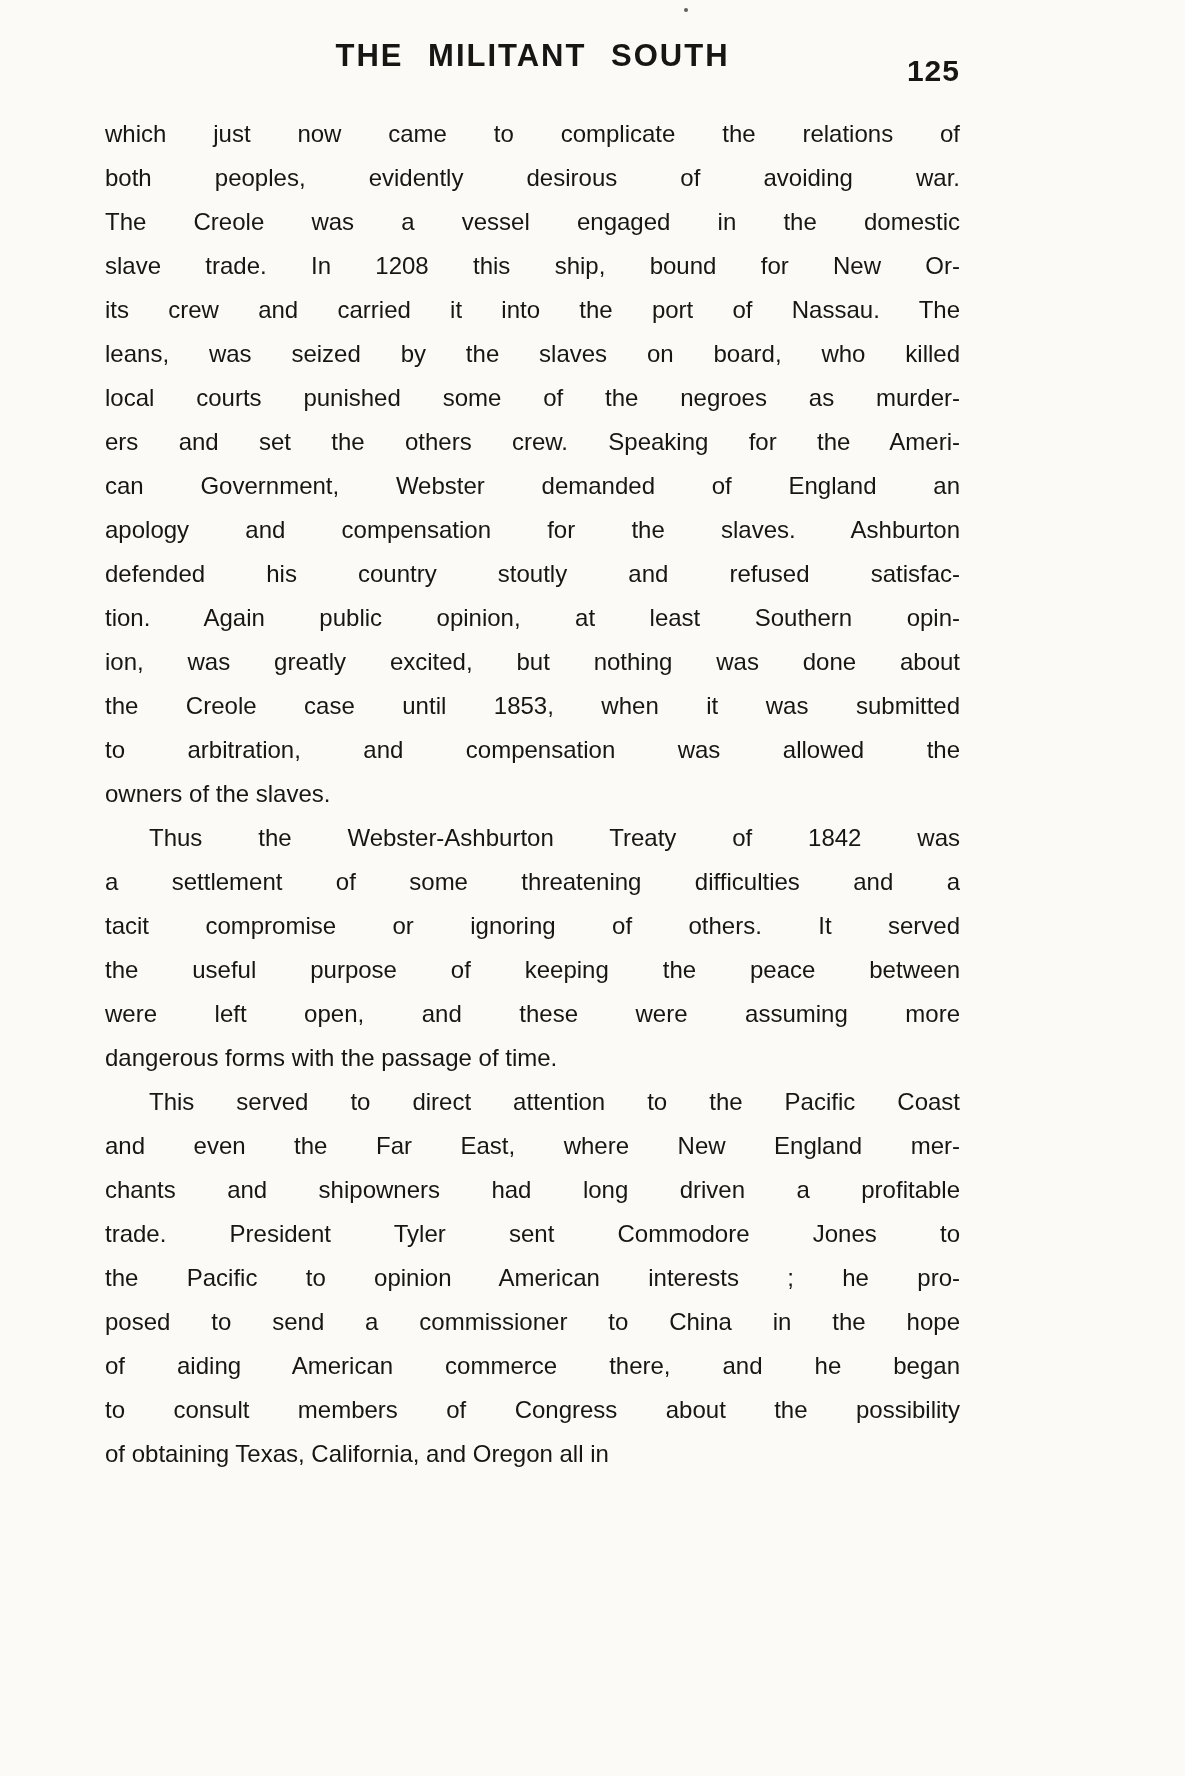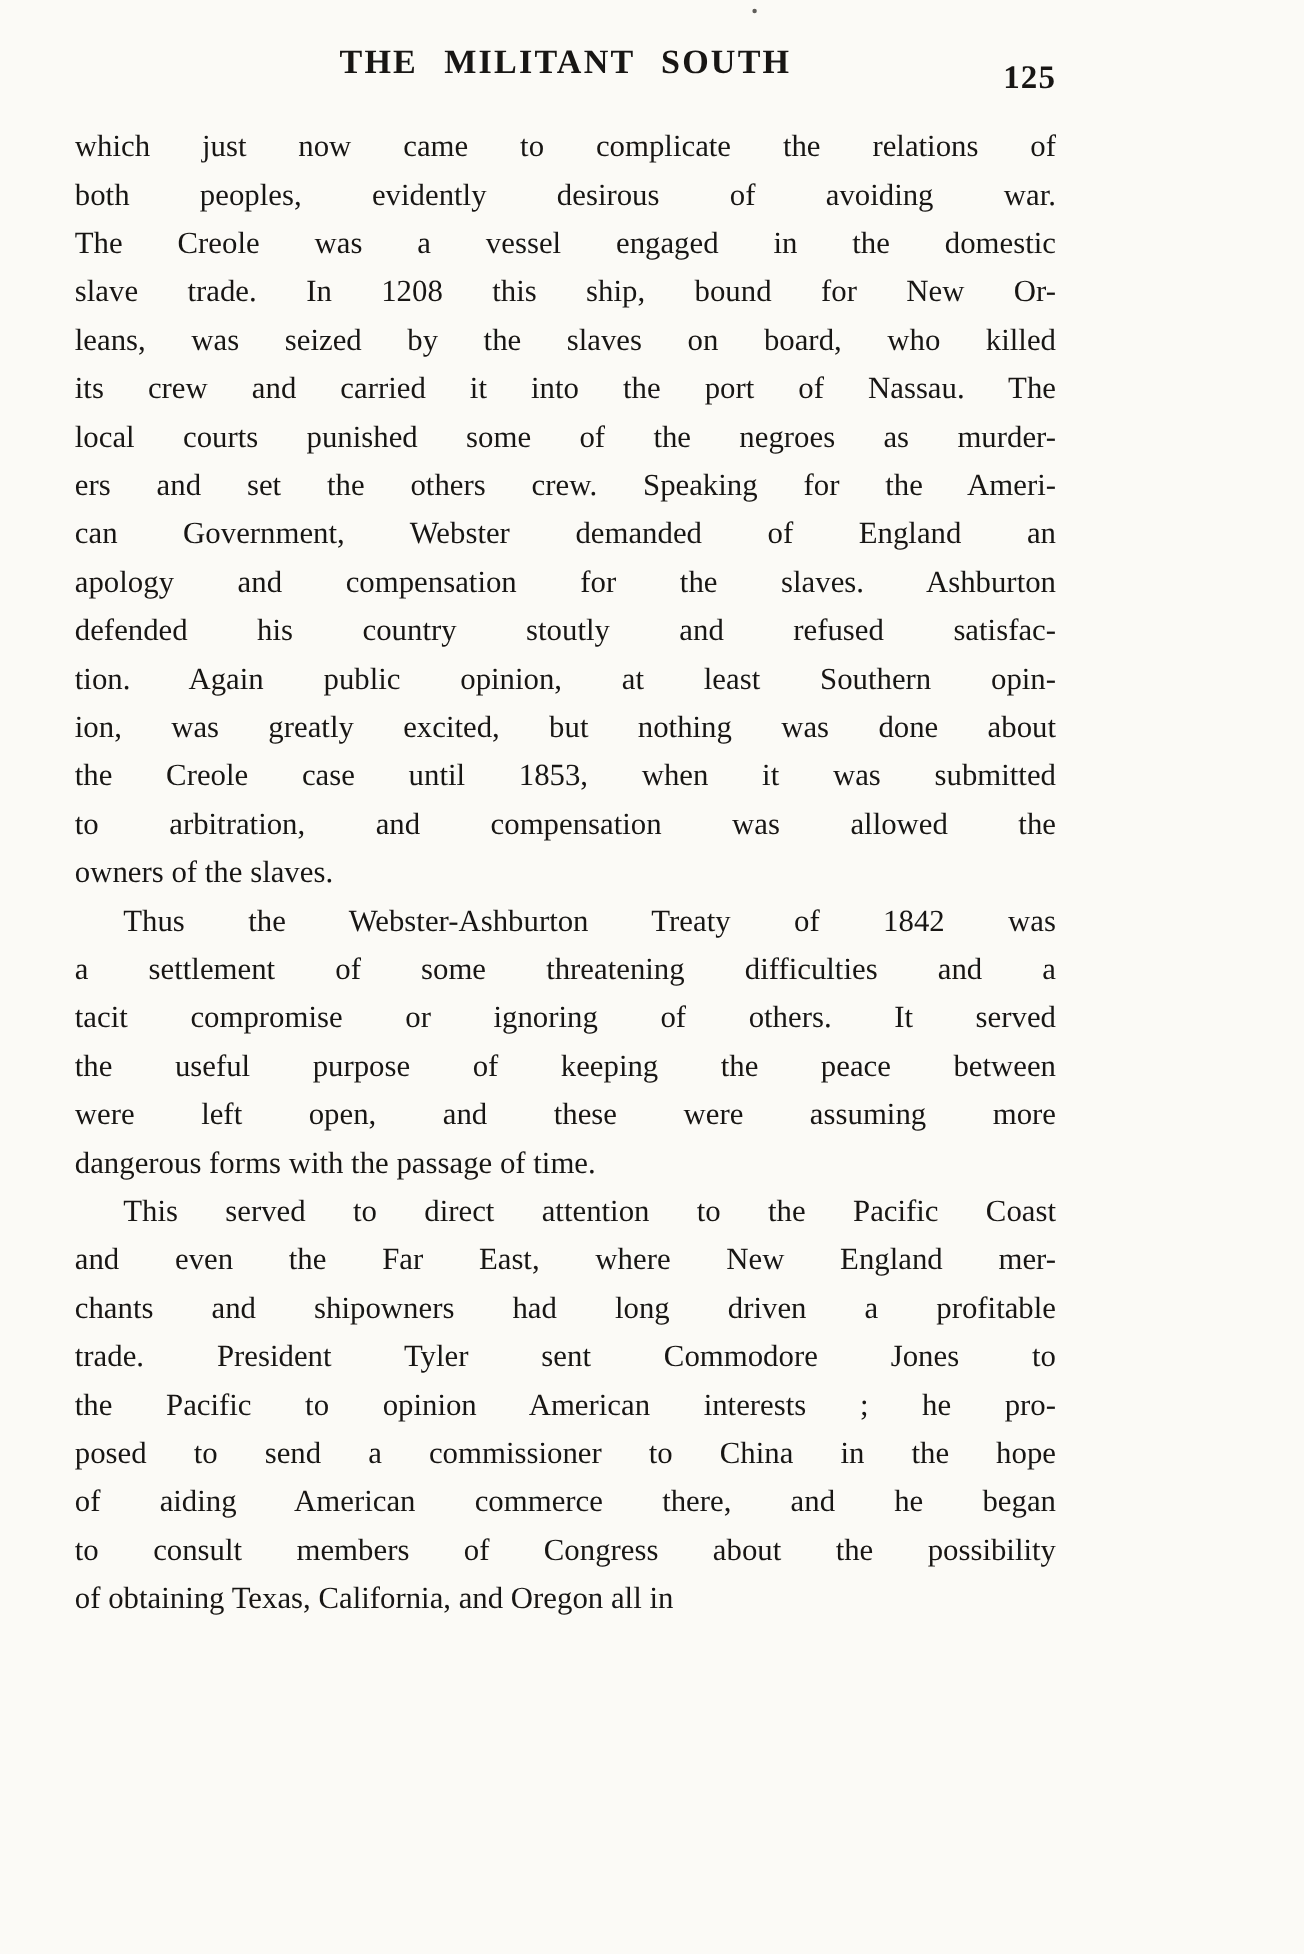"THE MILITANT SOUTH" .page { font-family: Liberation Serif, serif -> Liberation Sans, sans-serif; padding: 38px 225px 0 68px -> 38px 225px 0 105px }
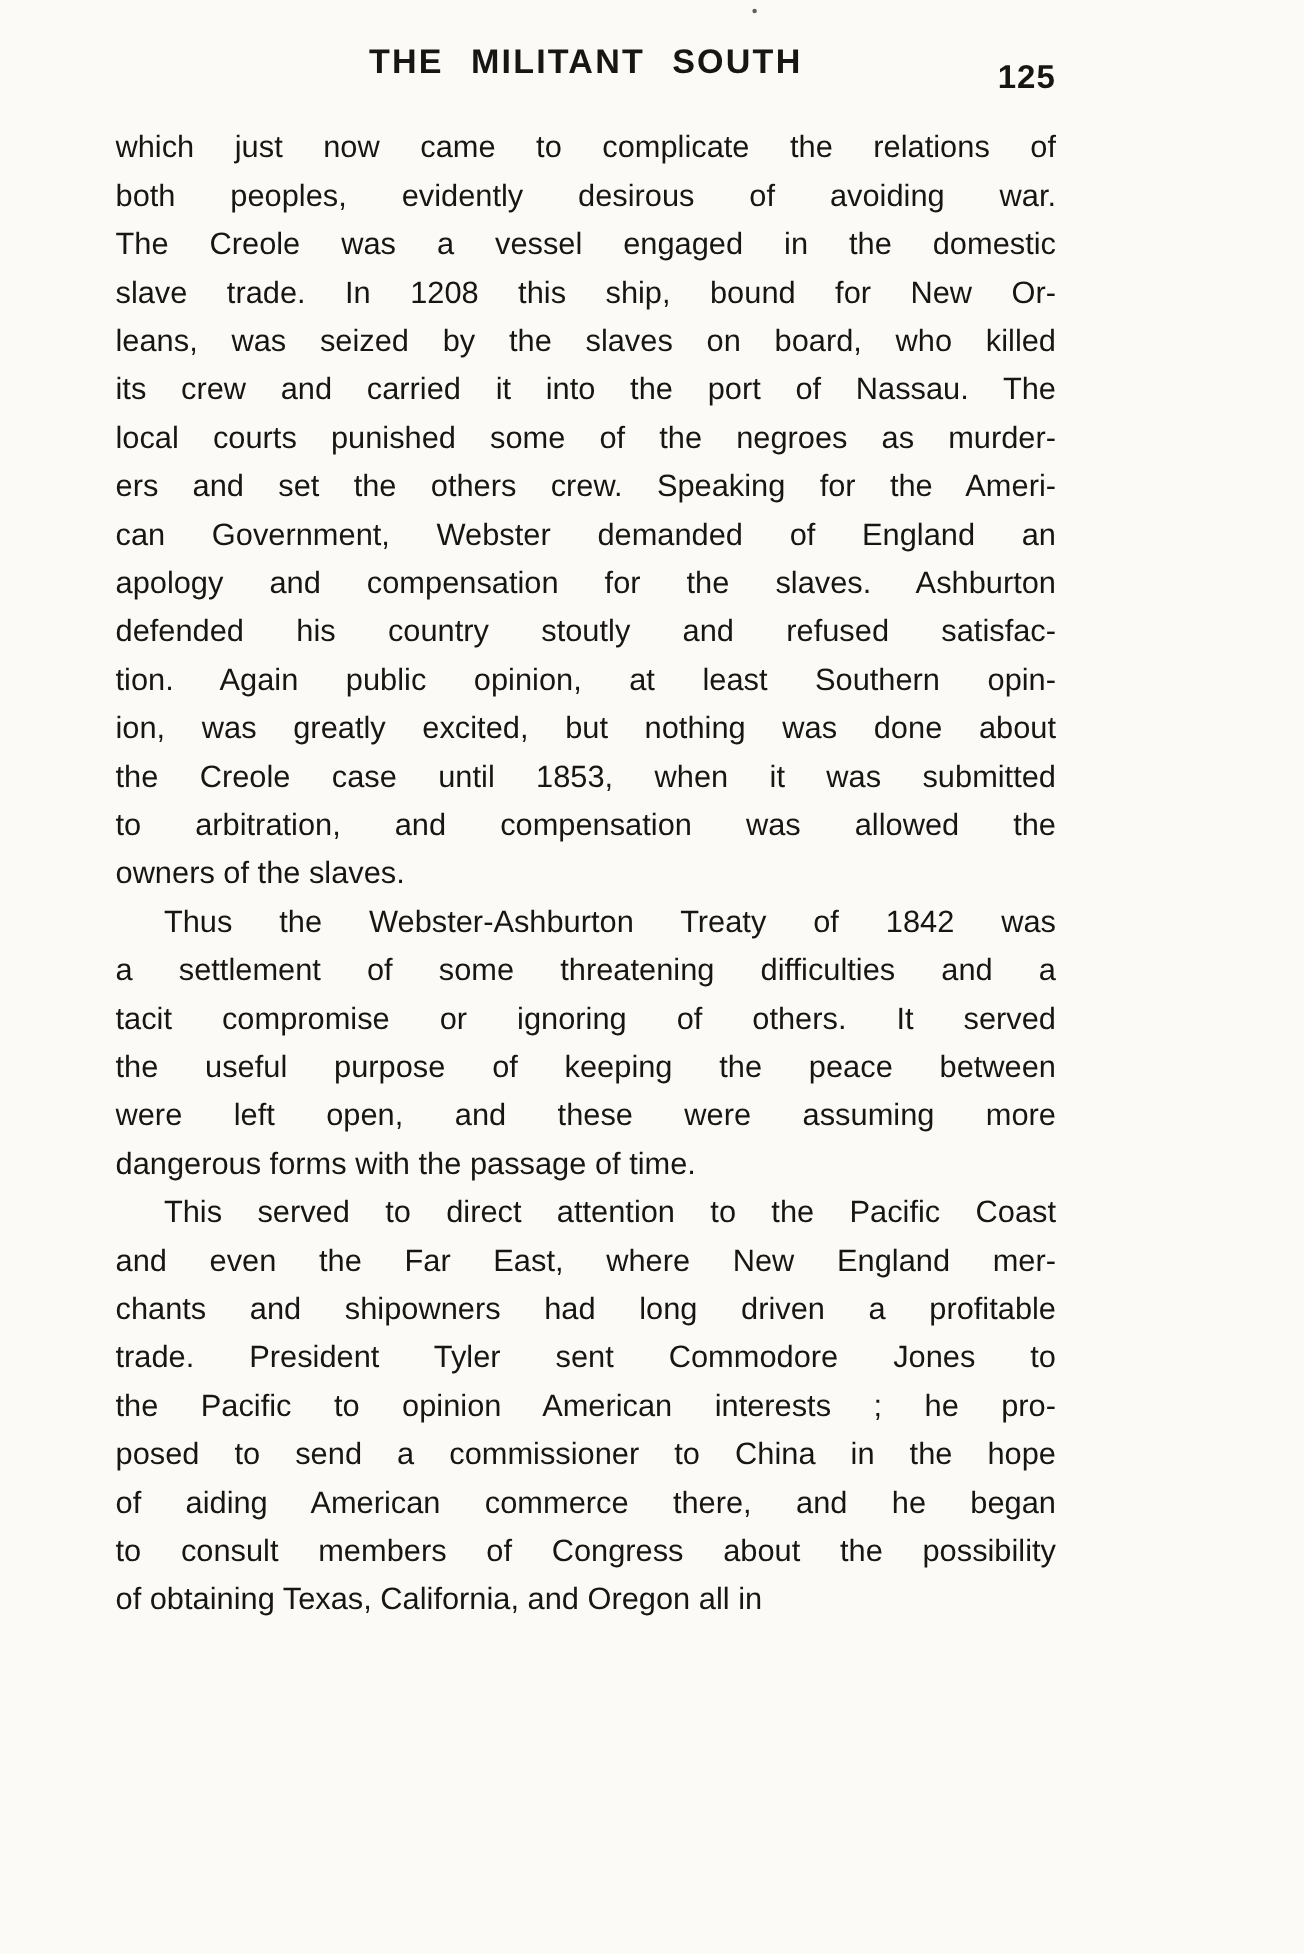"which just now came to" .page-body { font-size: 28px -> 24px }
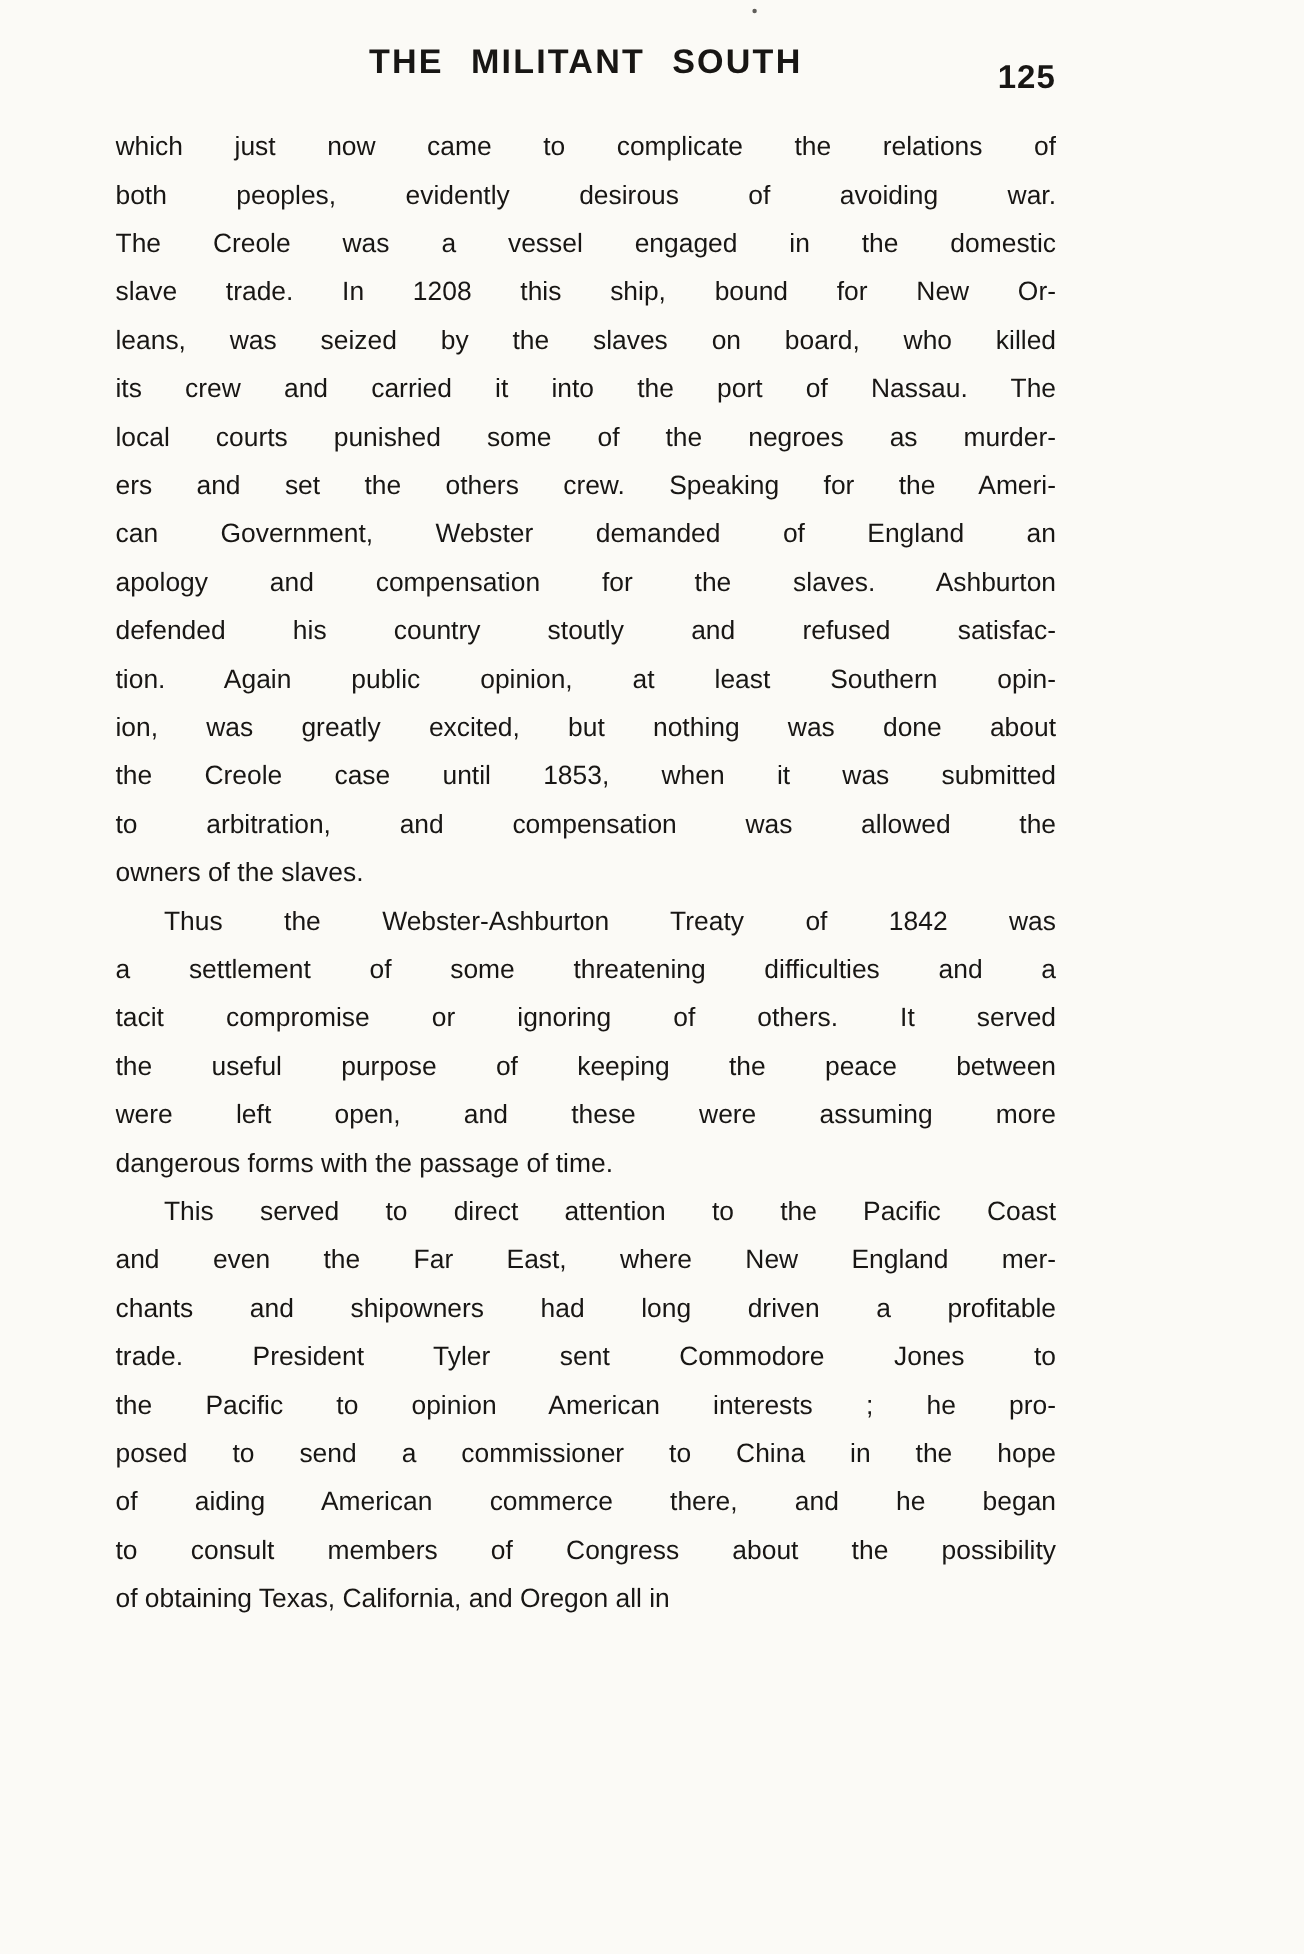"leans, was seized by the" div.line { order: before "its crew and carried it" -> after "its crew and carried it" }
